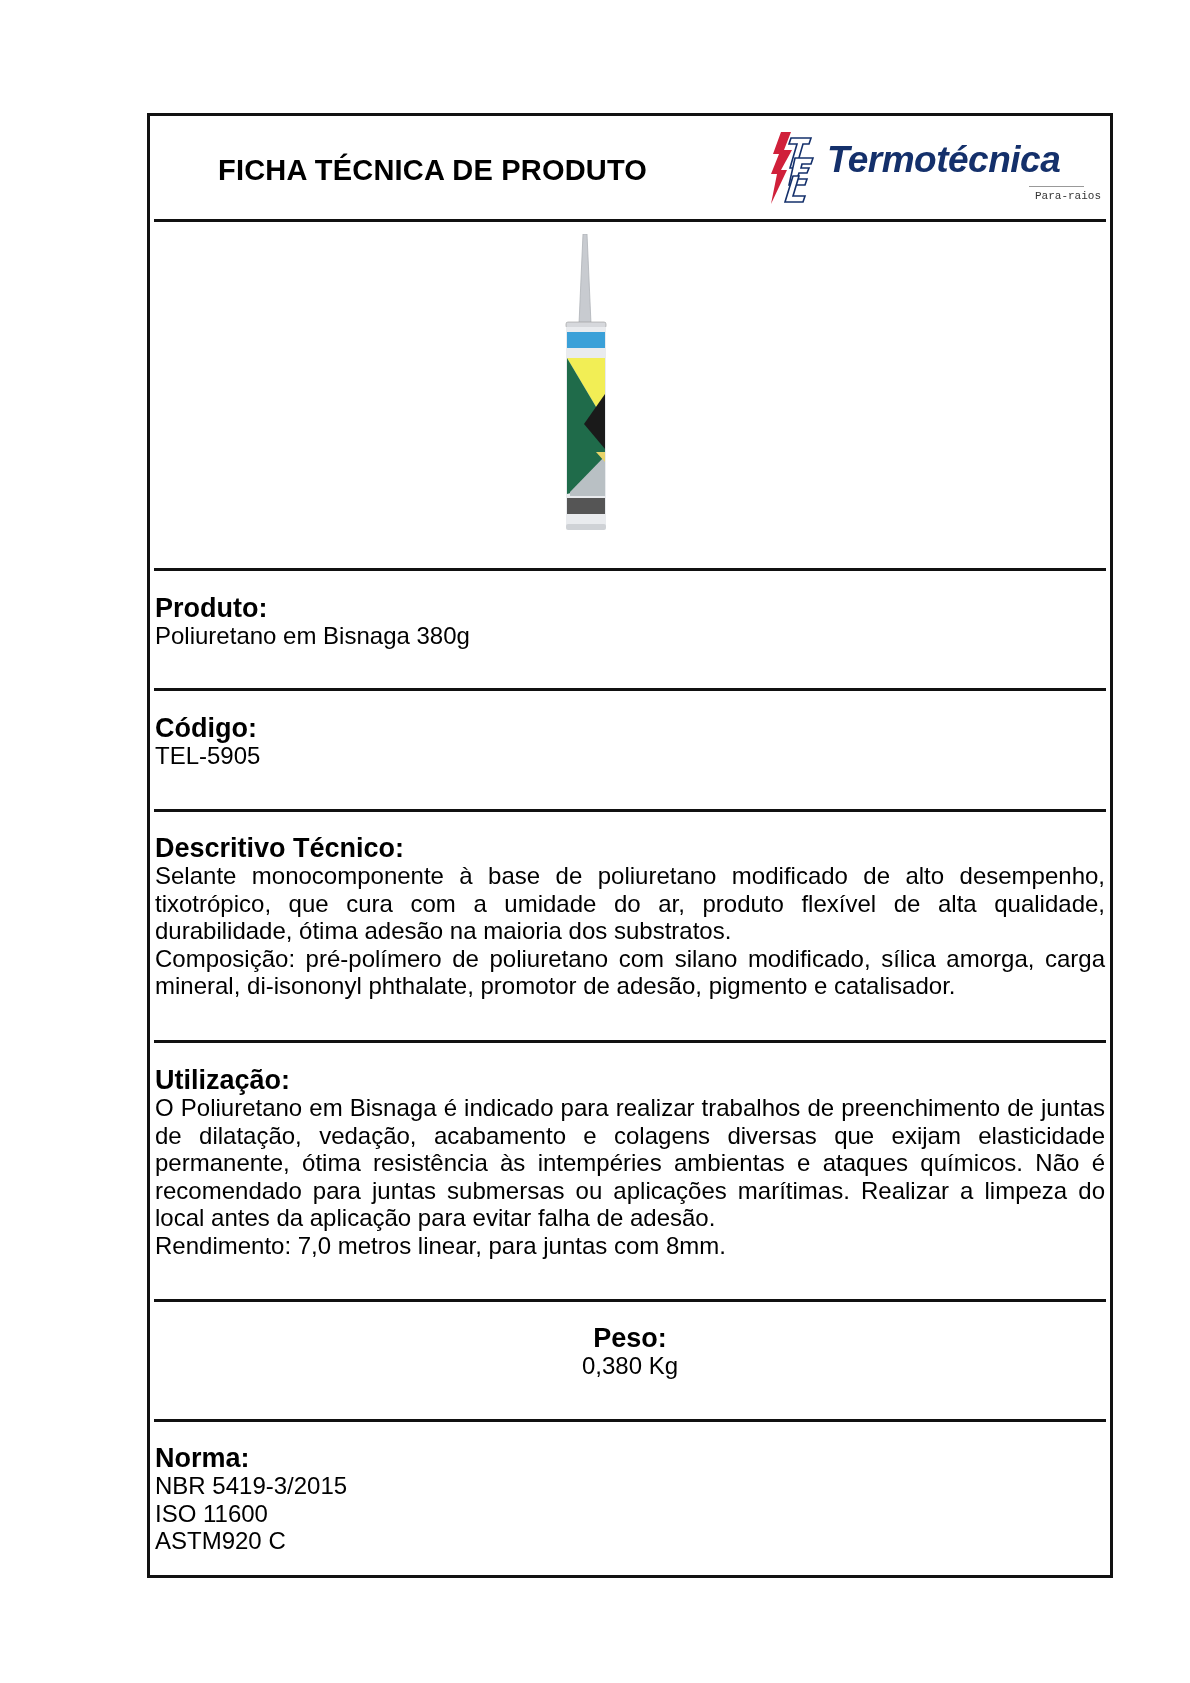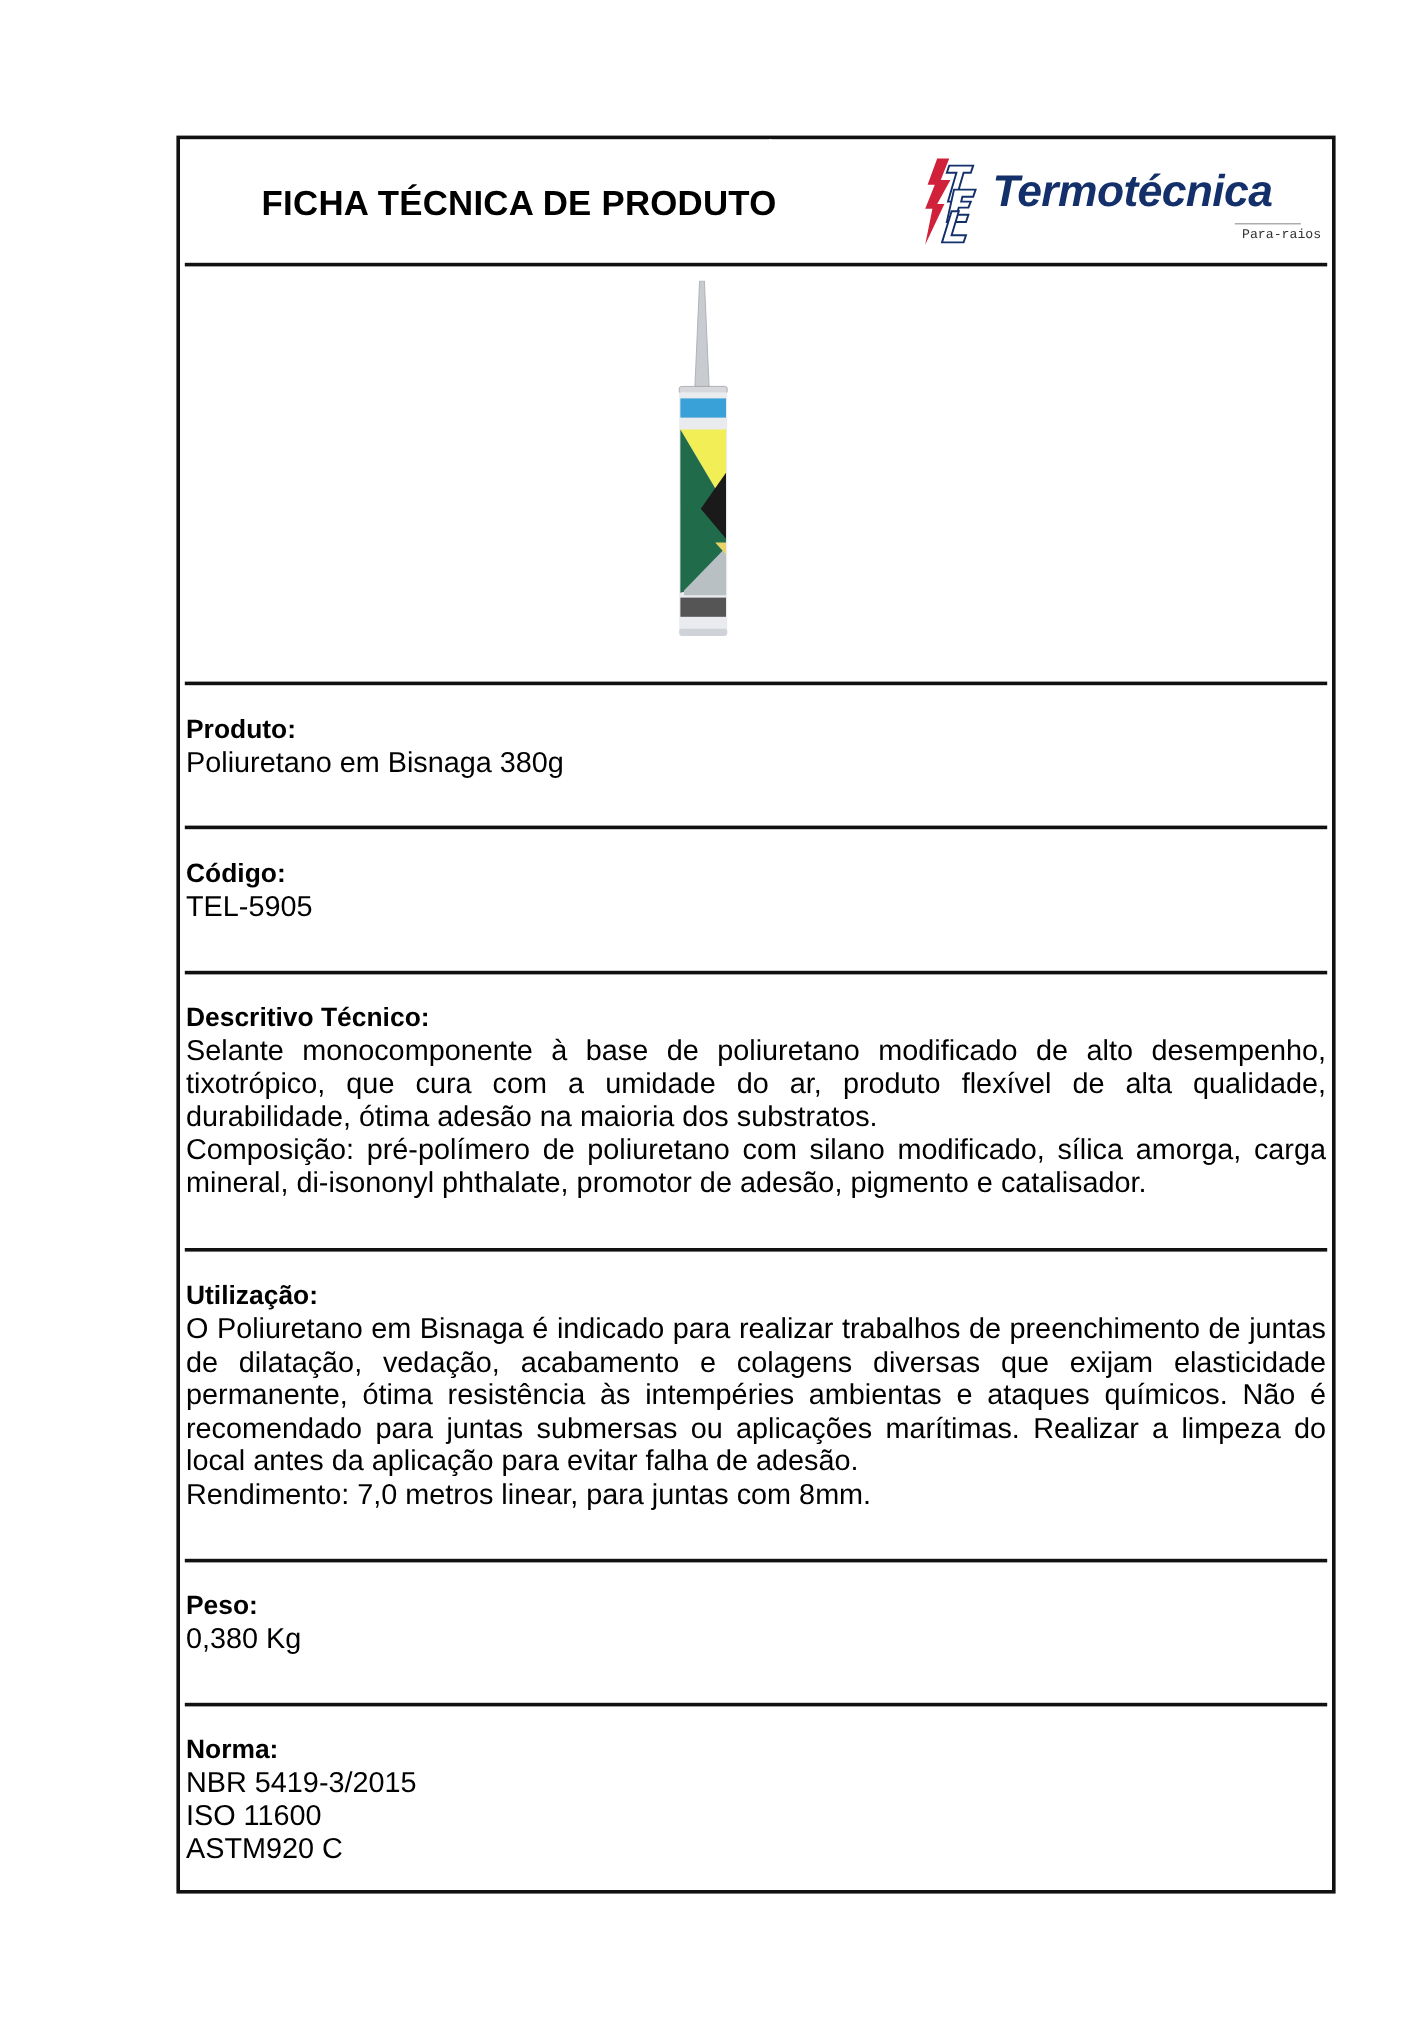"Produto:" .label { font-size: 22px -> 27px }
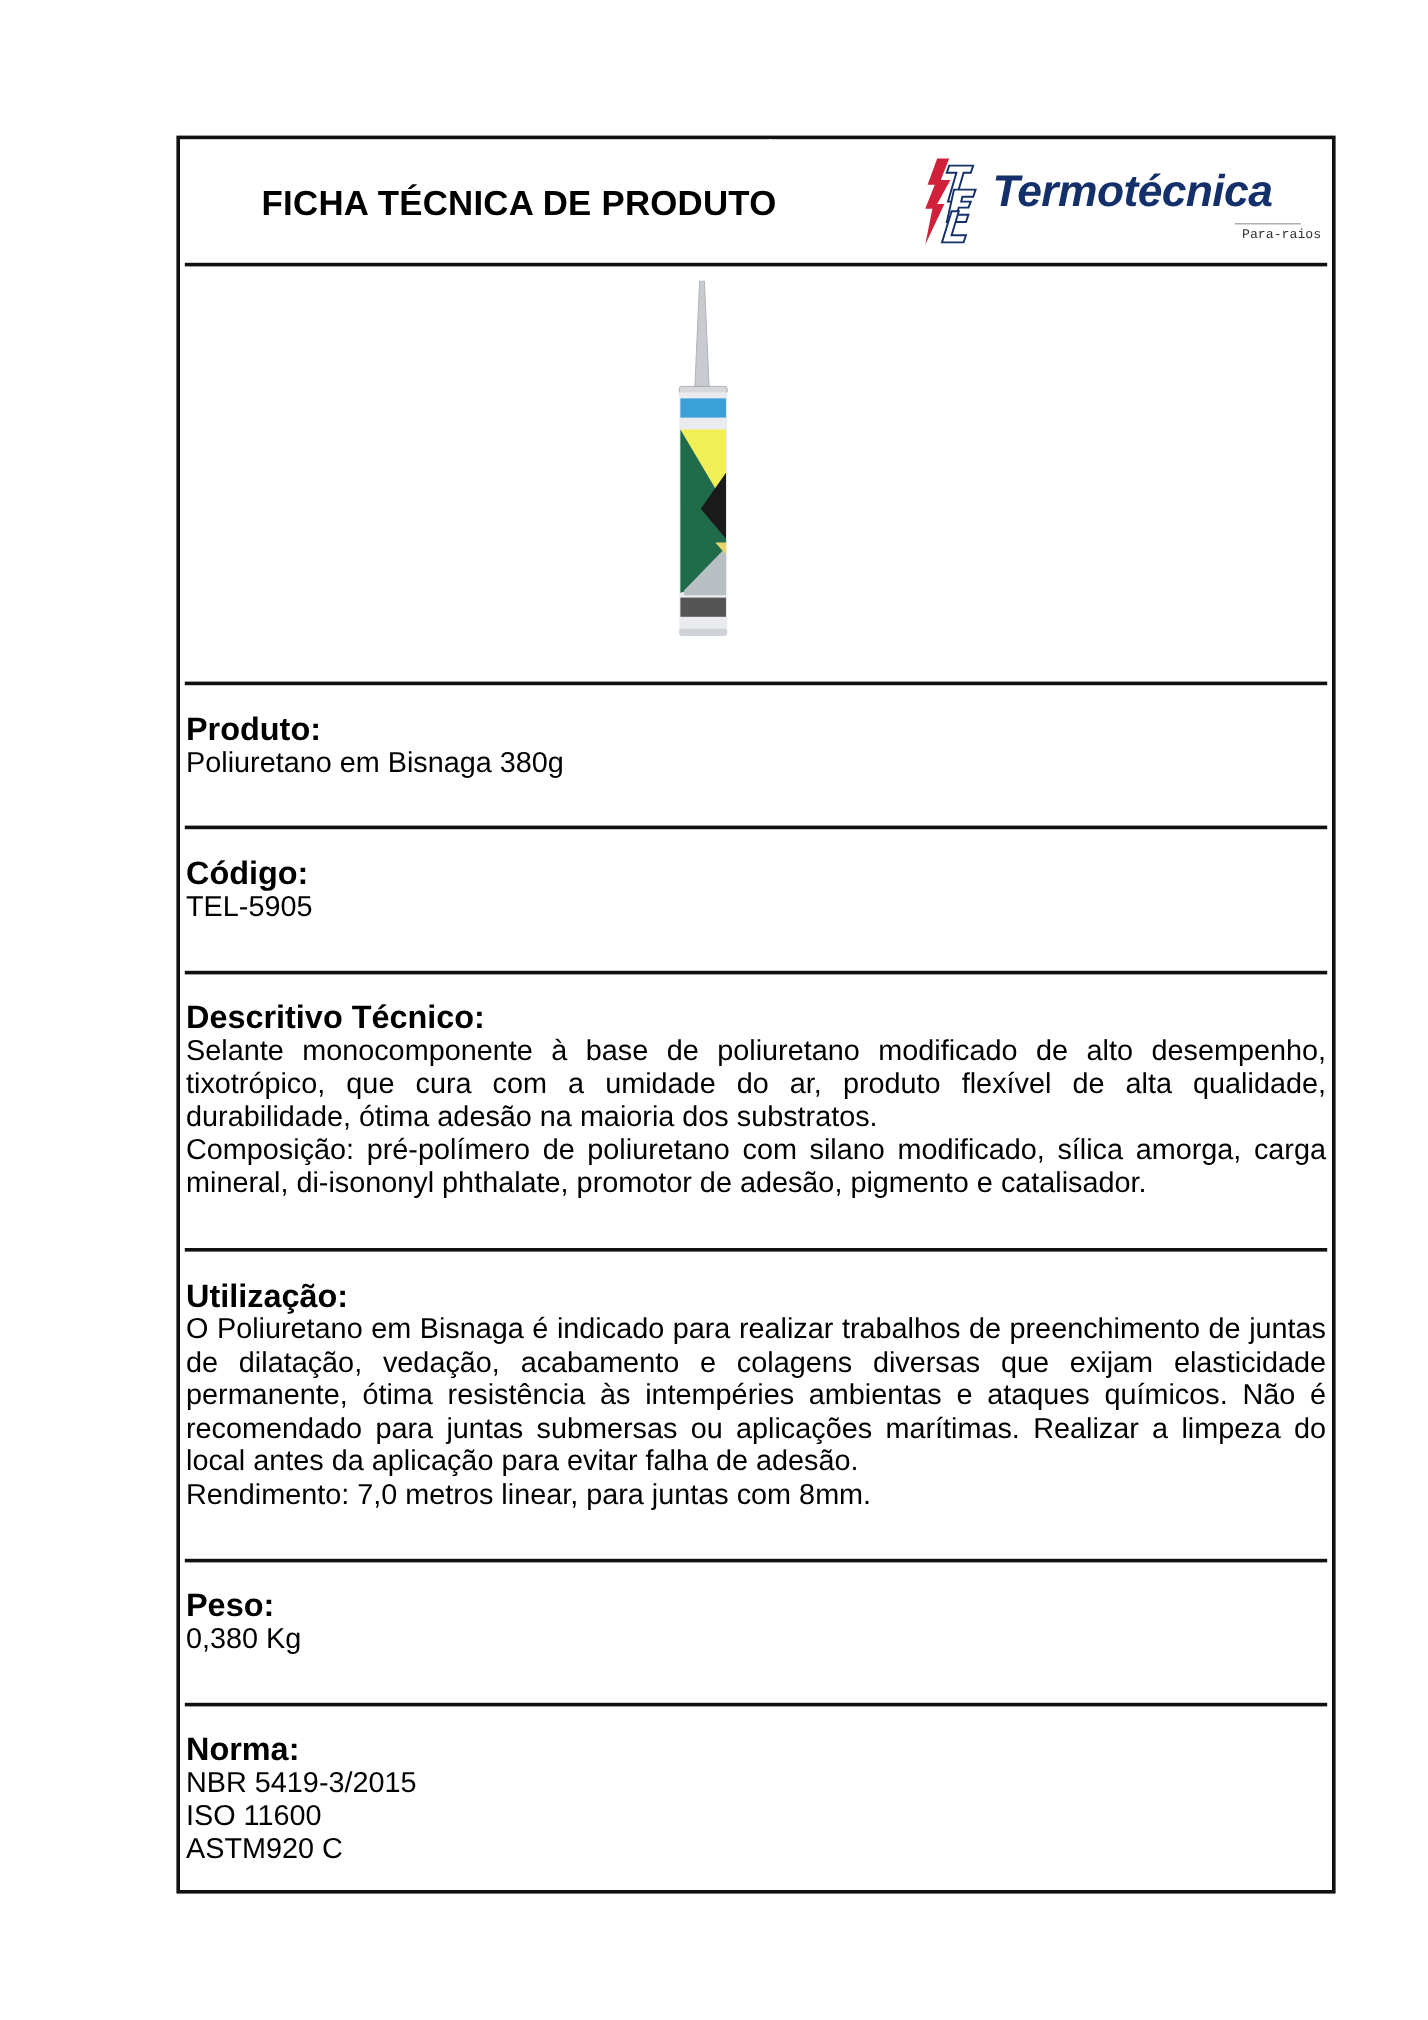"Peso:" div.section { text-align: none -> center }
